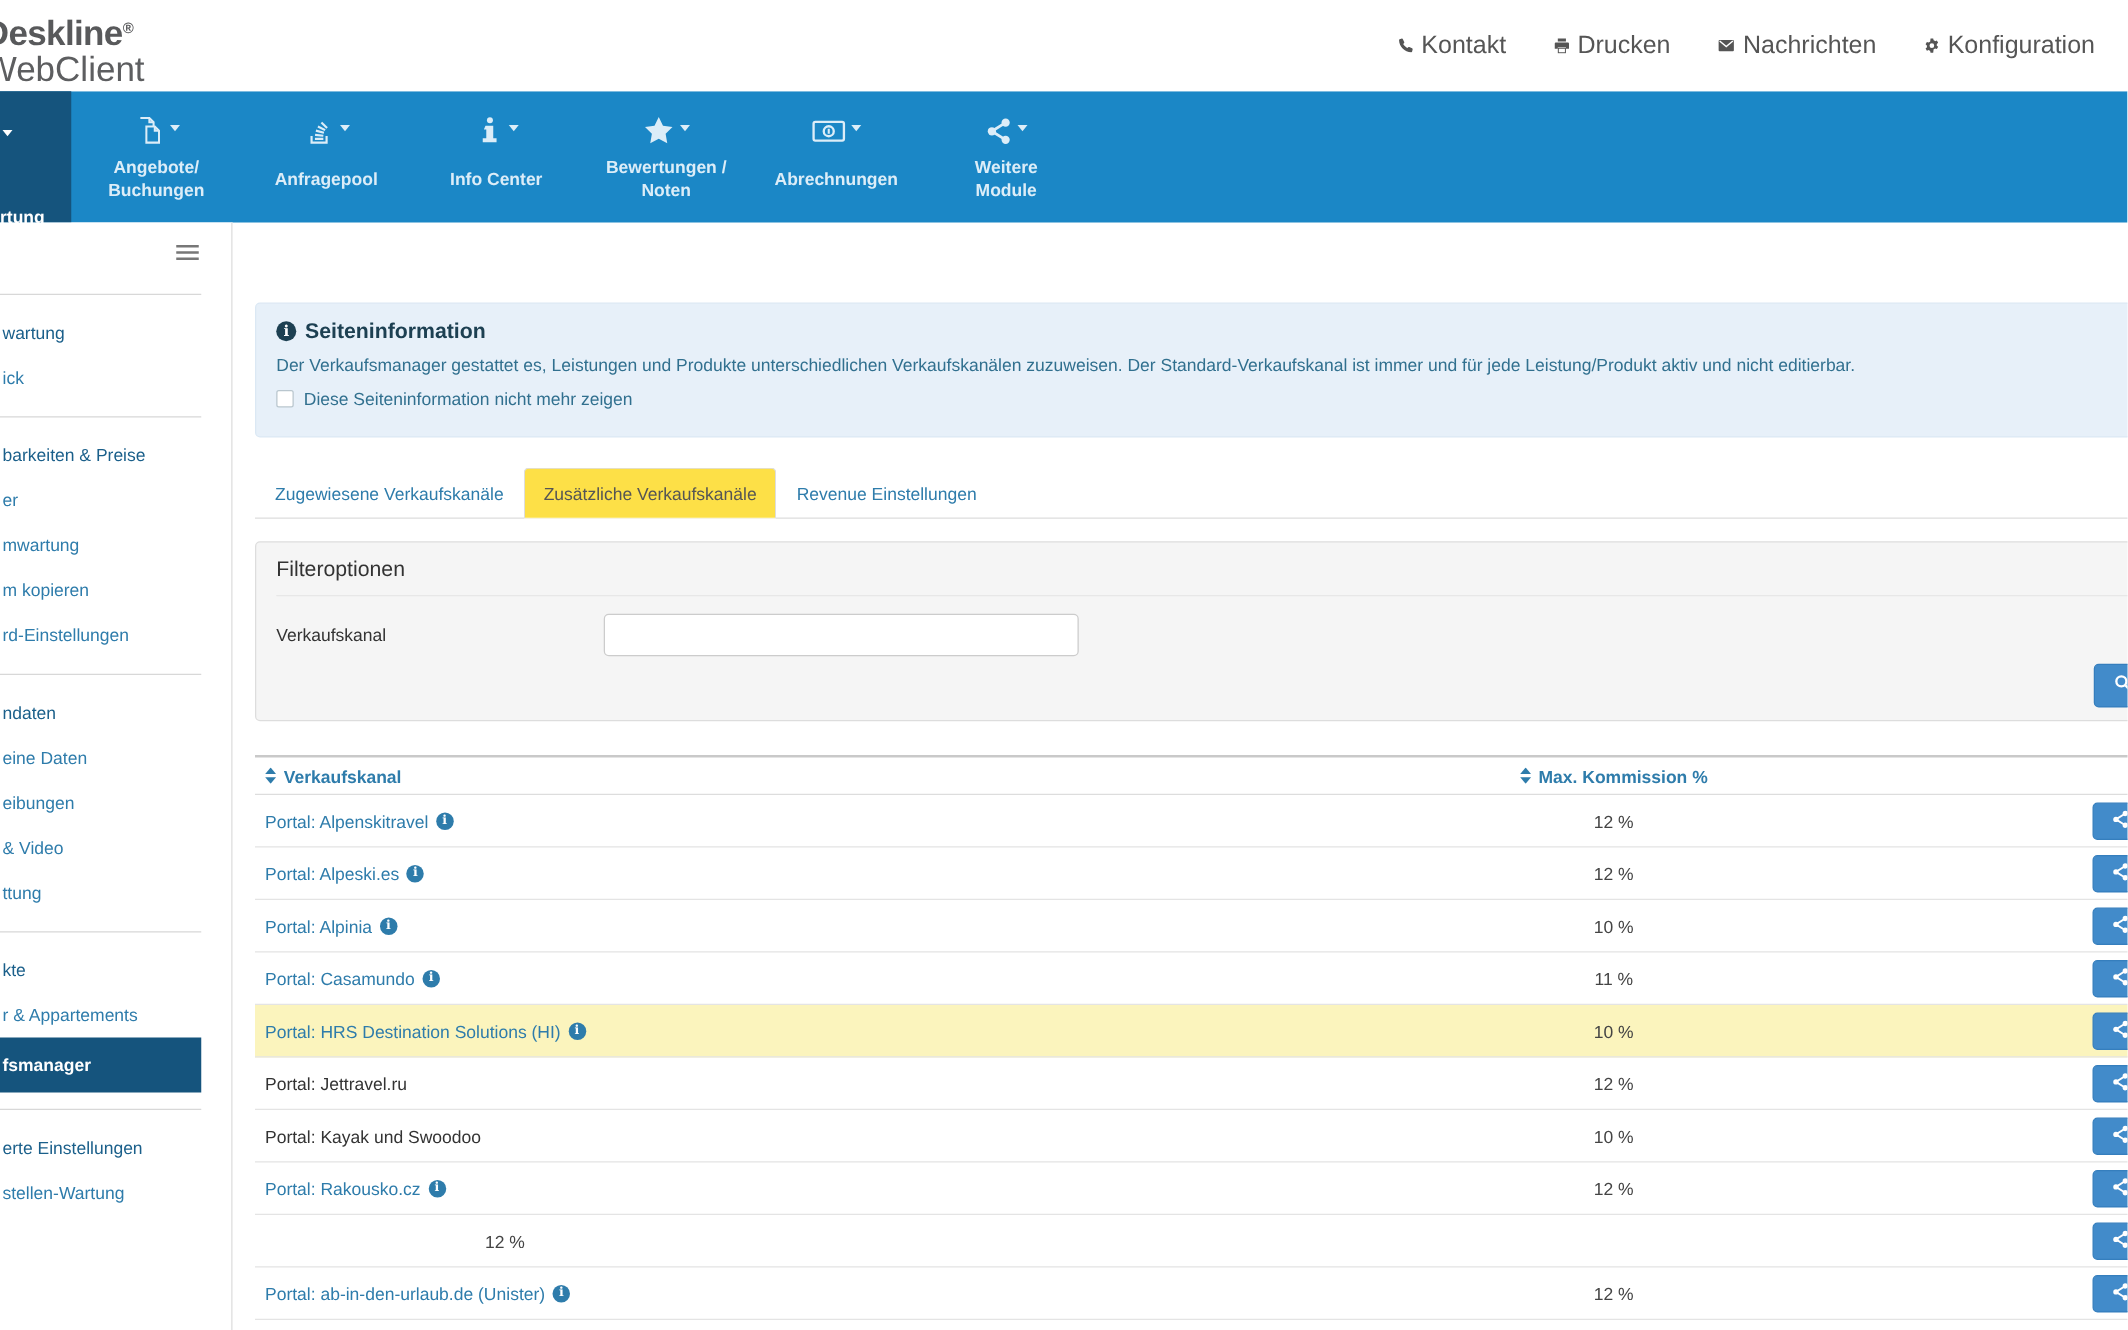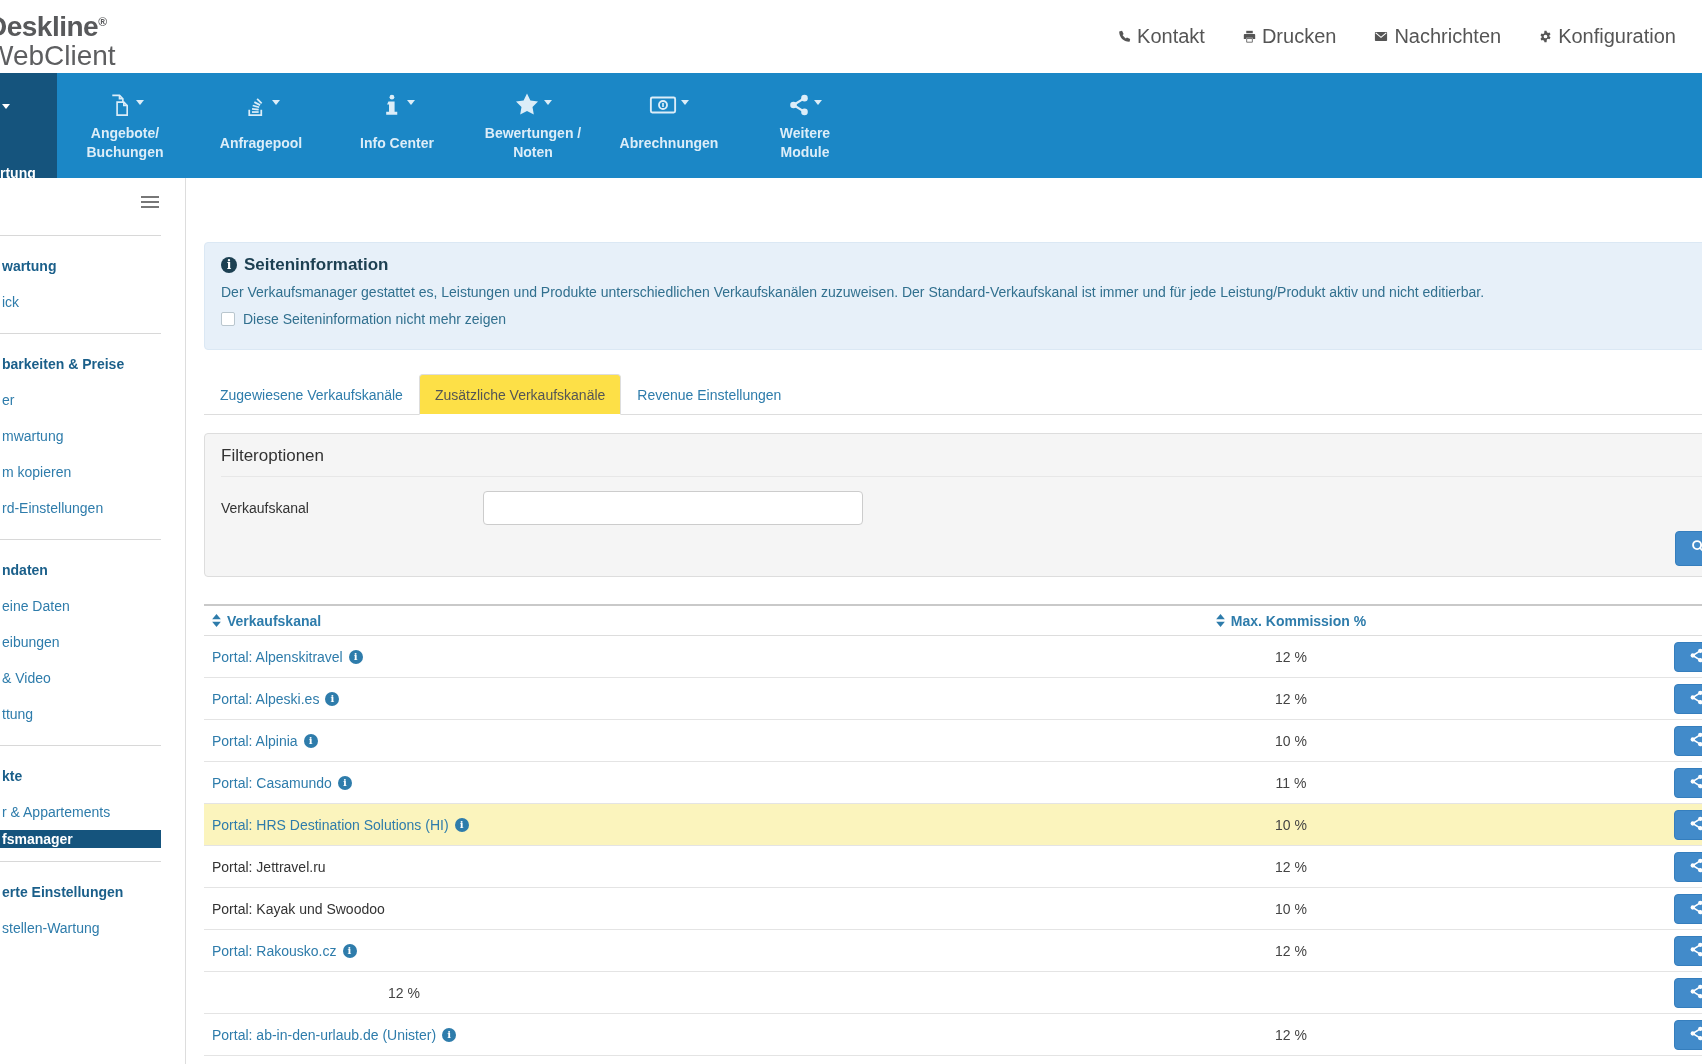"wartung" .sb-header { font-weight: bold -> normal }
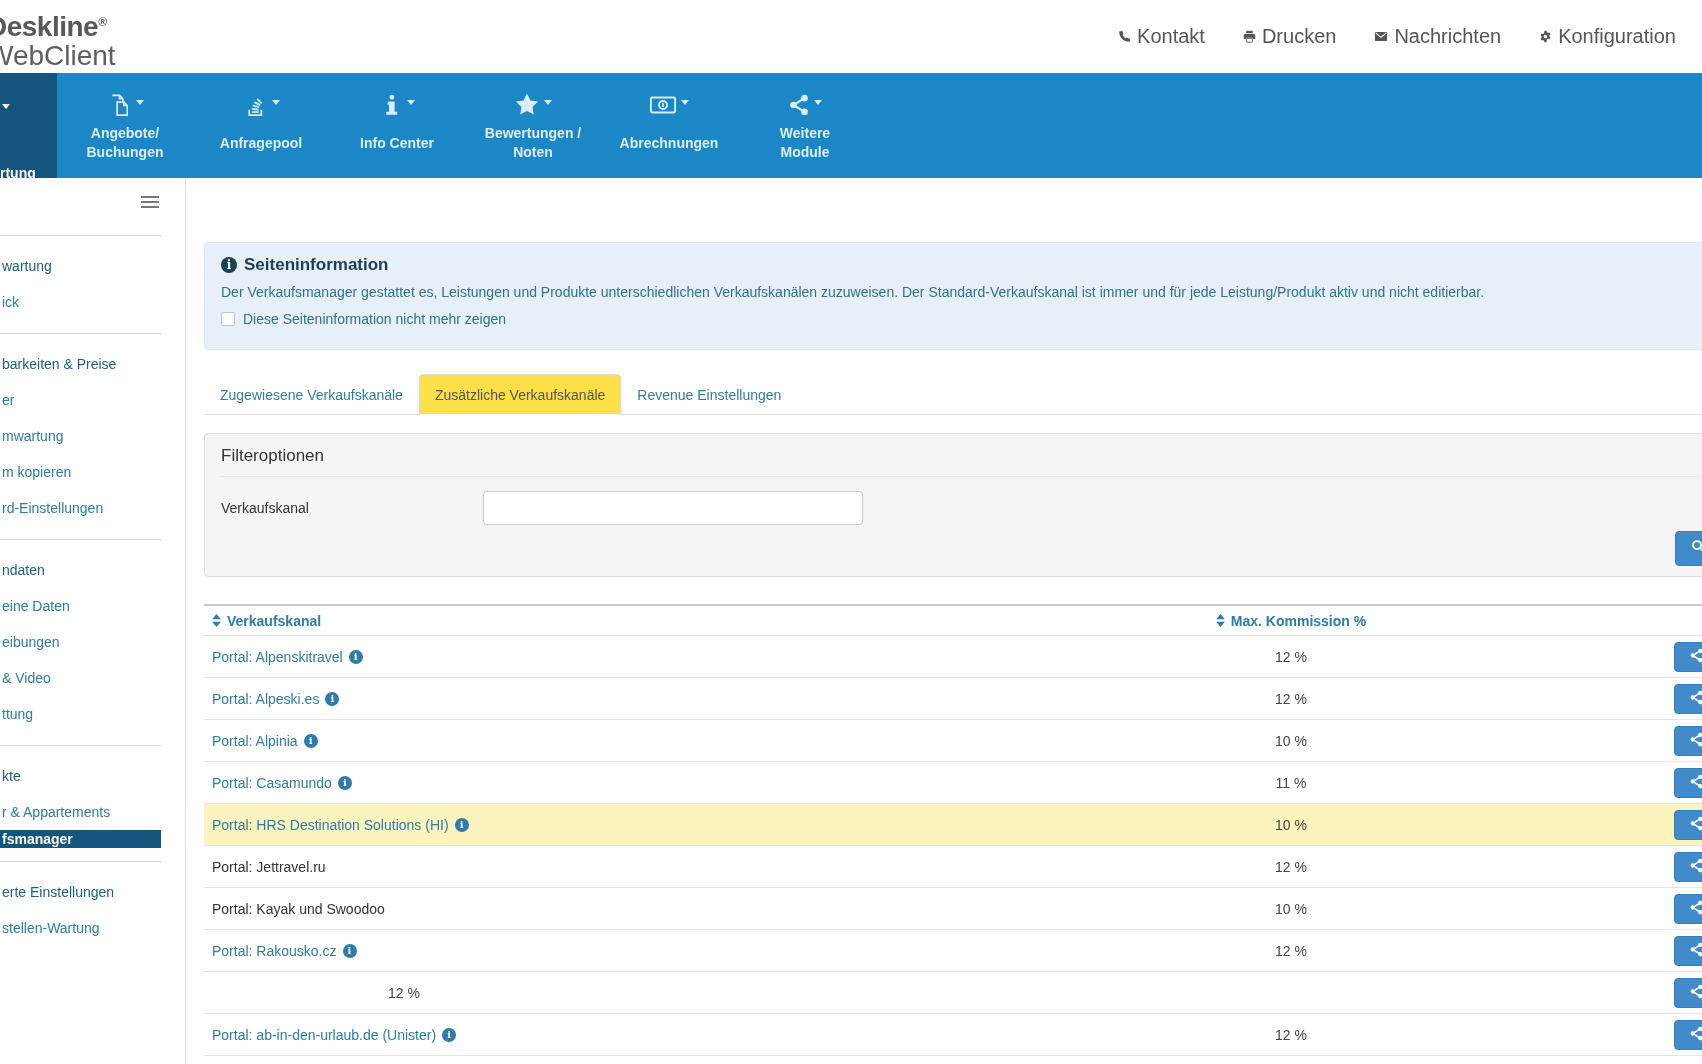"fsmanager" .sb-active { height: 18px -> 44px }
